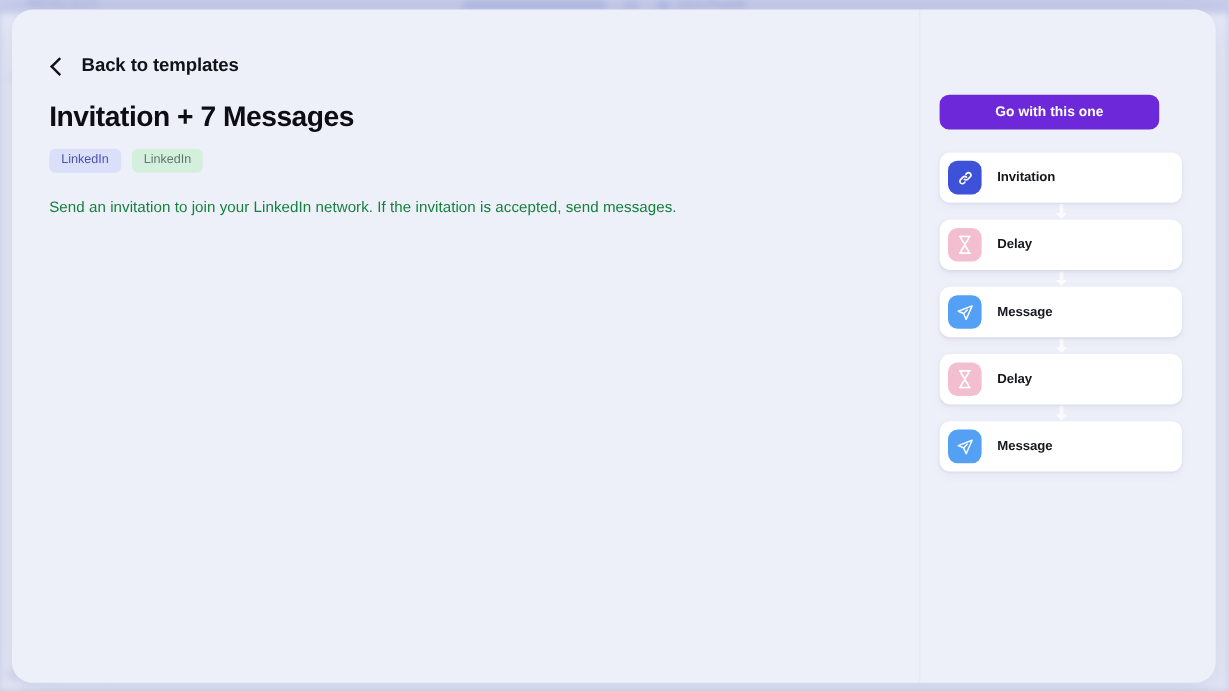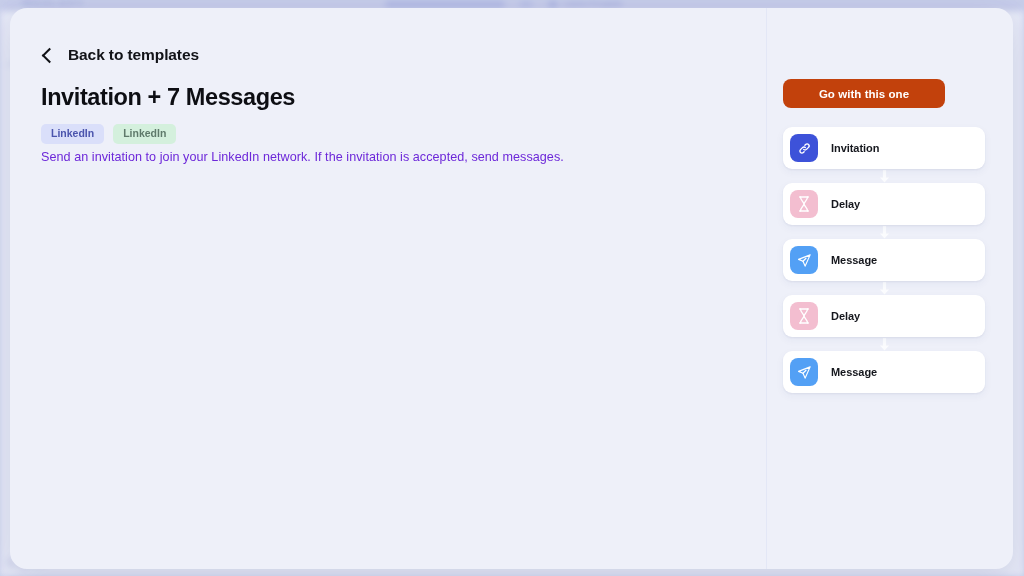"Go with this one" #go-button { background: #c2410c -> #6d28d9; width: 162px -> 183px }
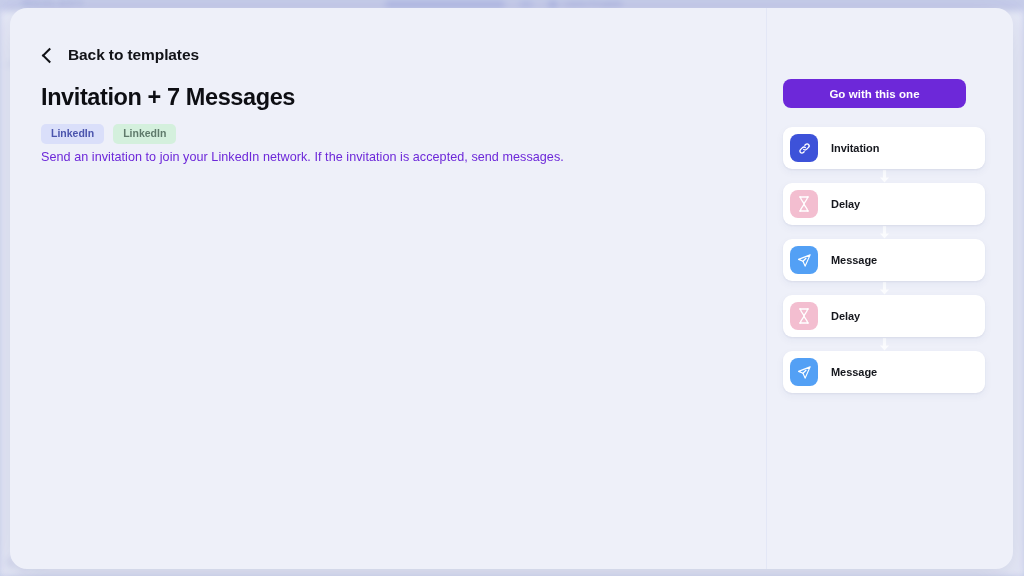"LinkedIn" .badge { font-weight: bold -> none }
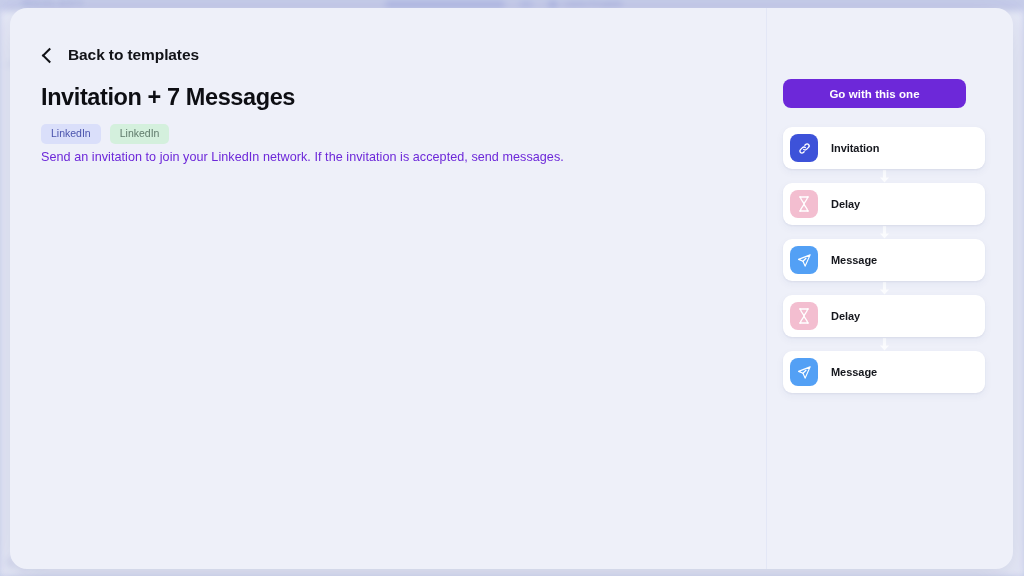"Send an invitation to join" #description { color: #6d28d9 -> #15803d; margin-top: 6px -> 22px }
